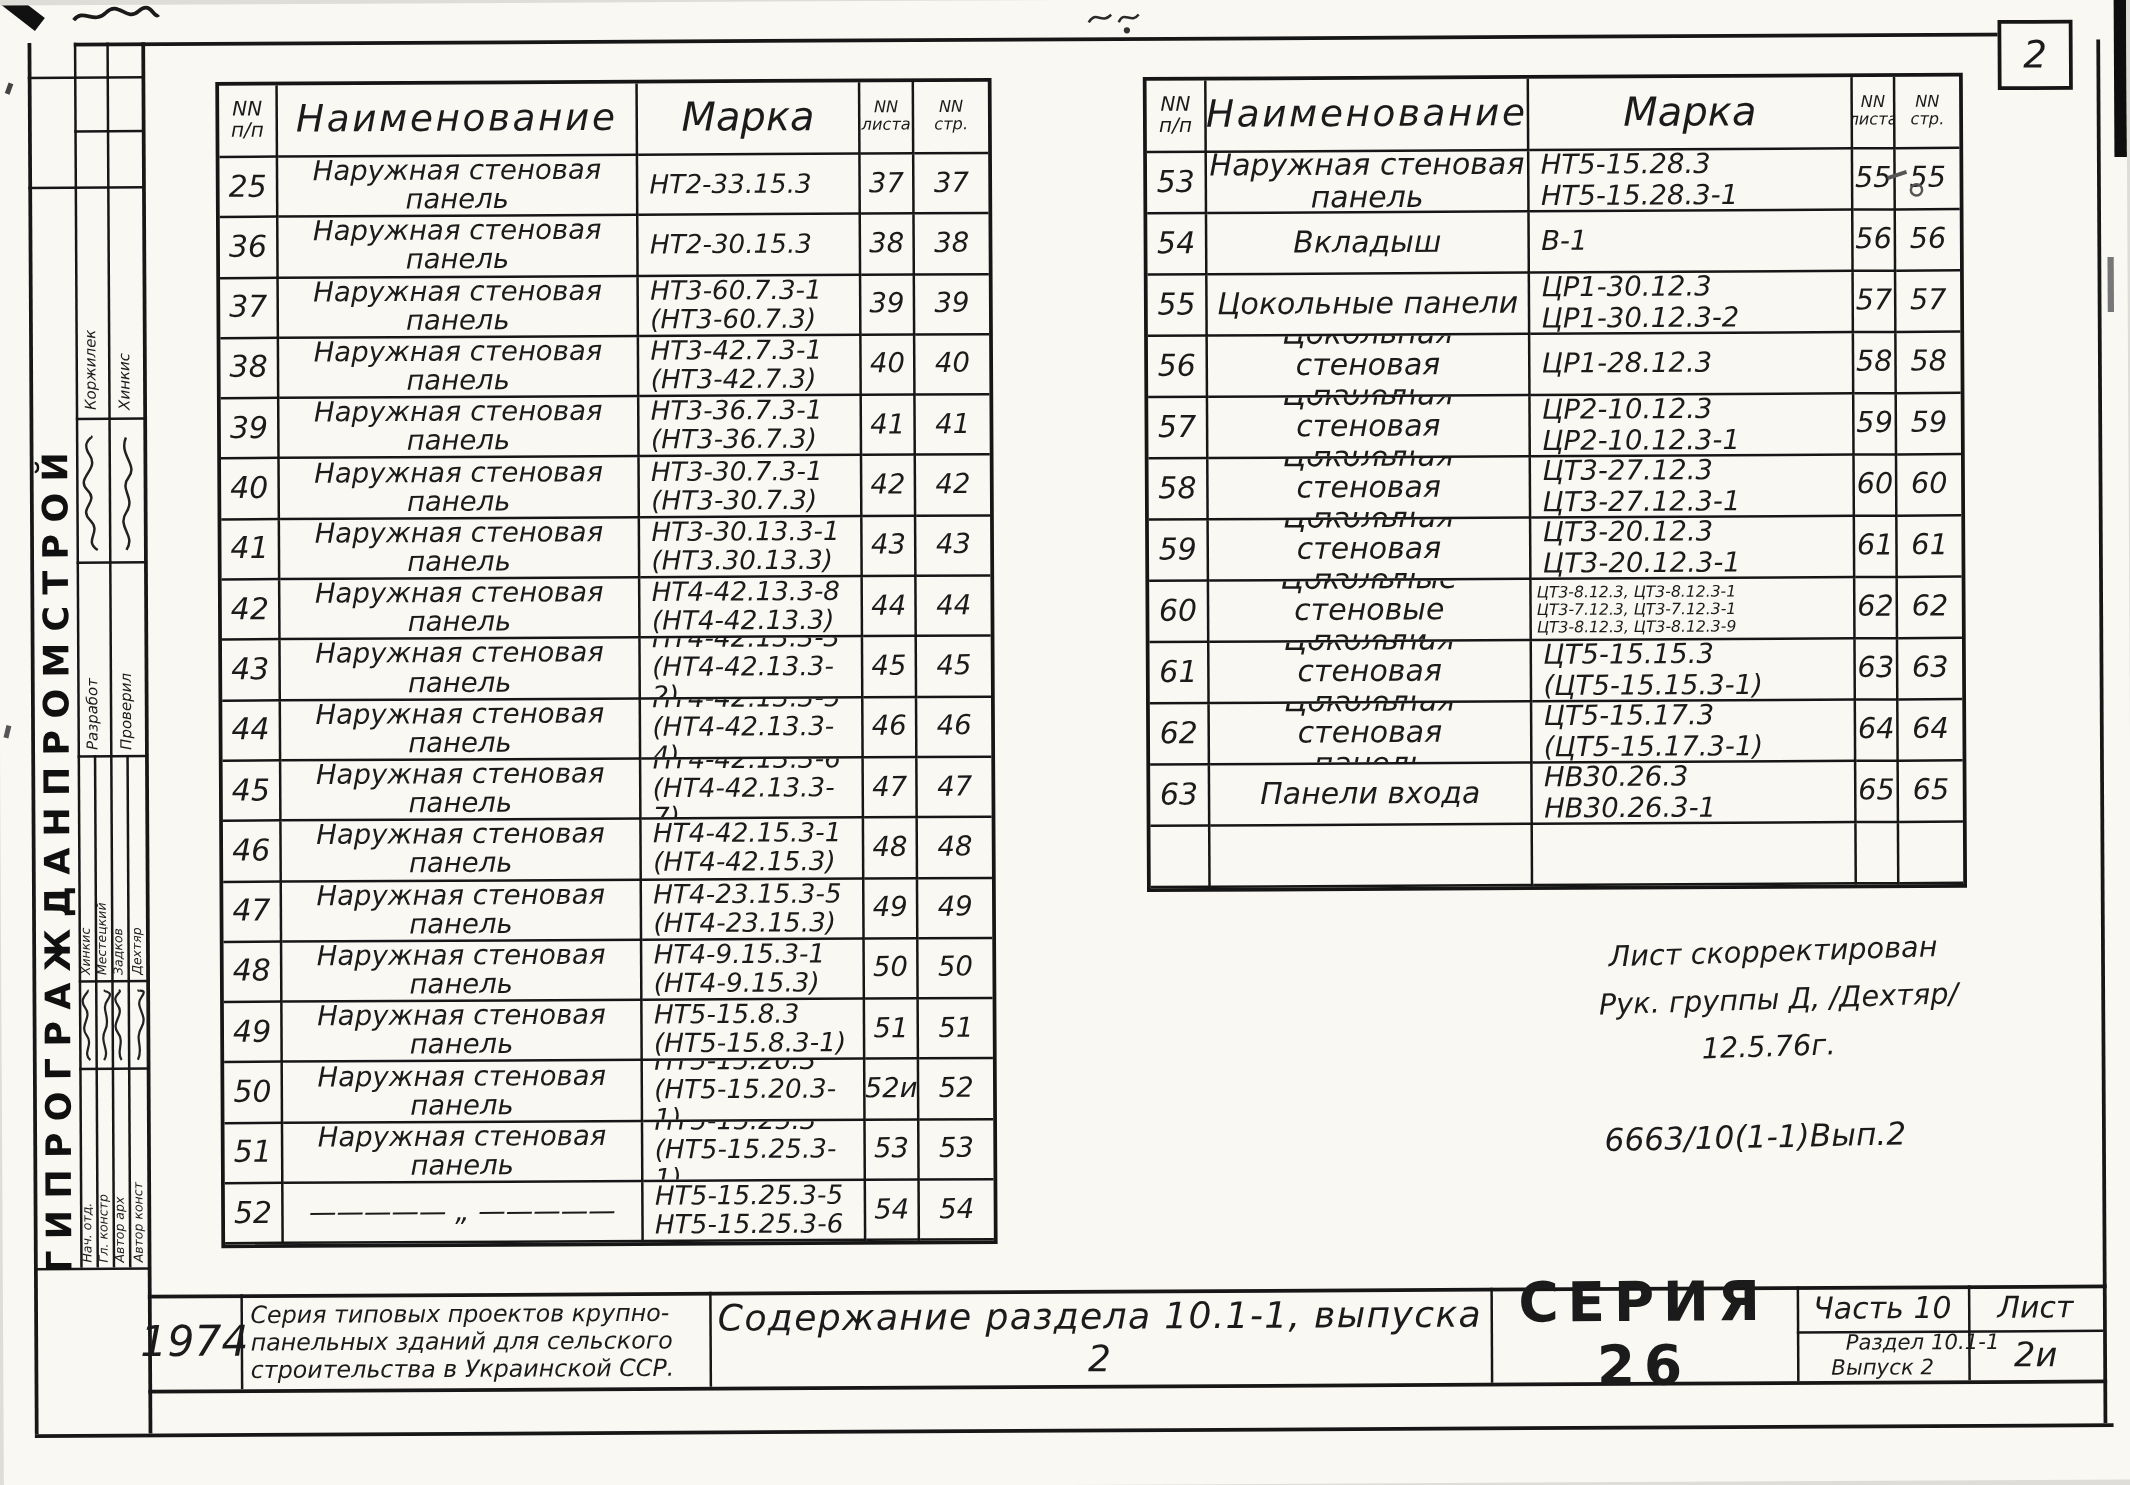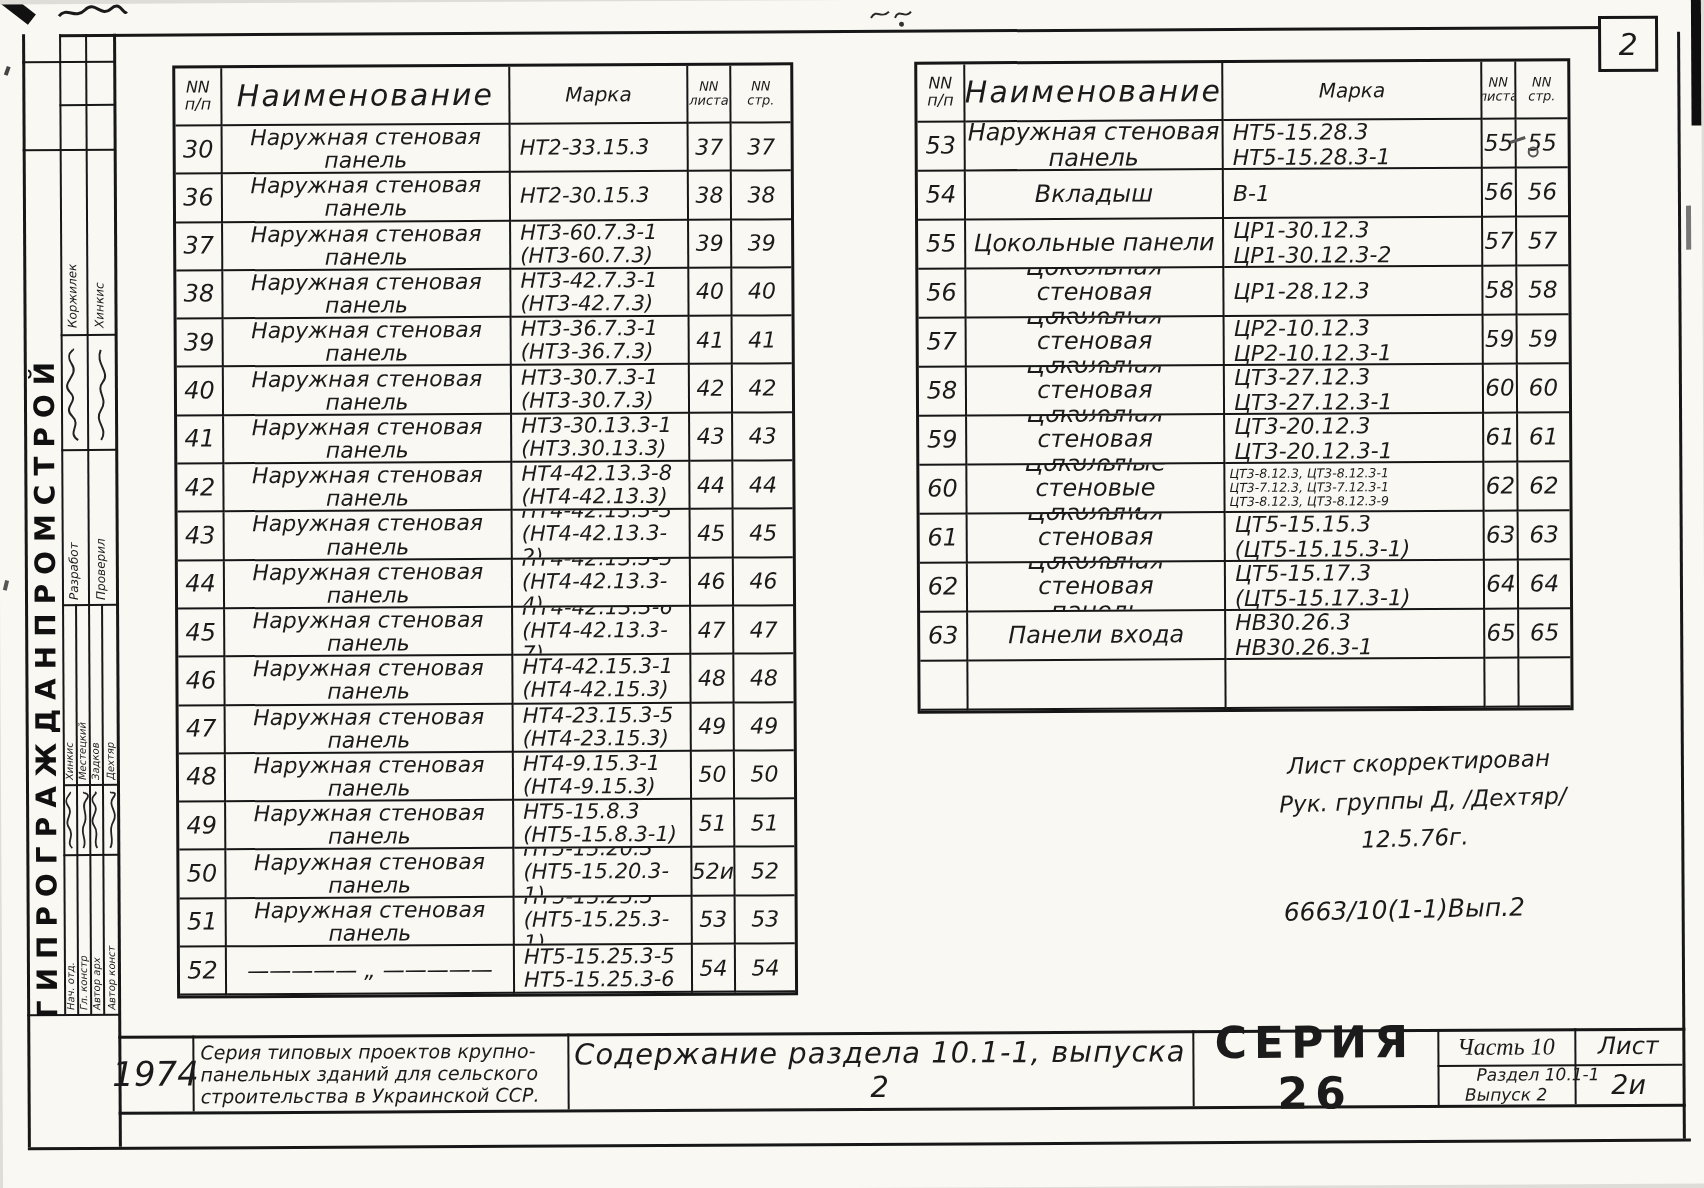"Марка" .hc .hmark { font-size: 20px -> 32px }
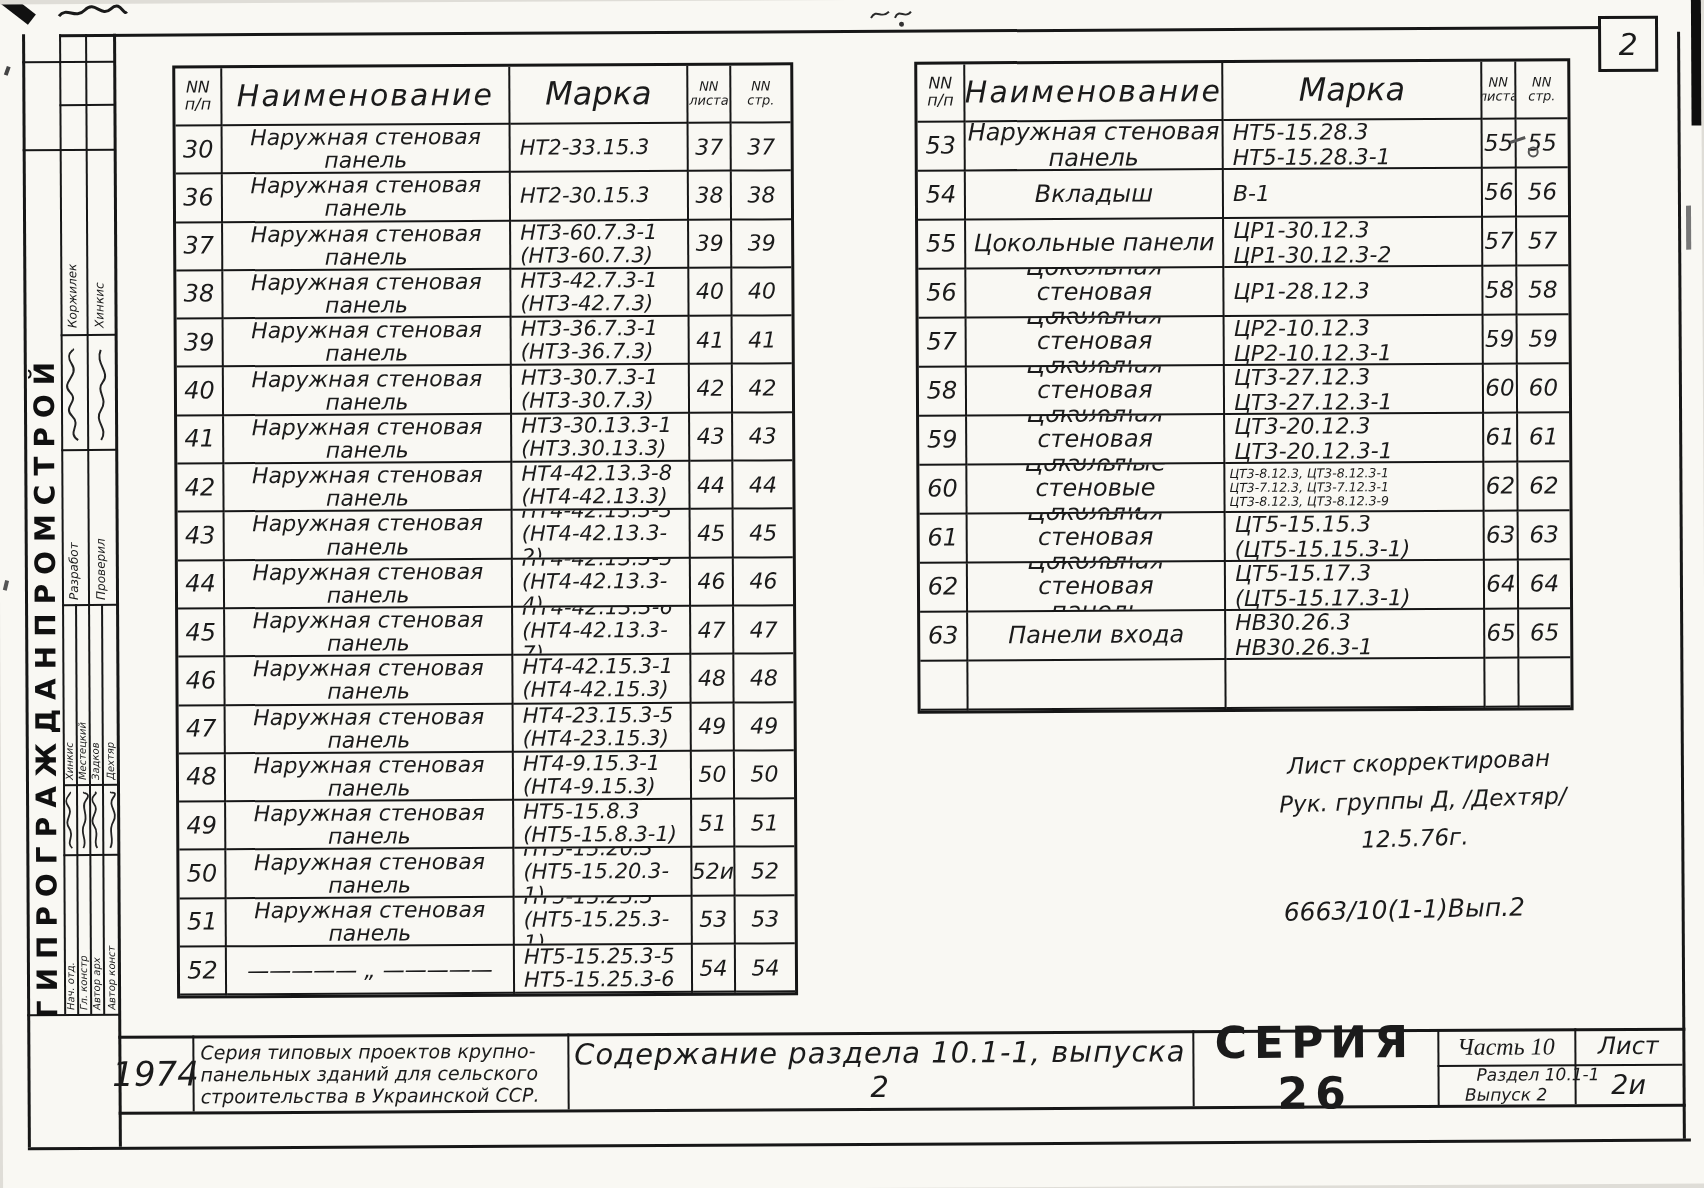"30" div.c { text: 30 -> 25 }
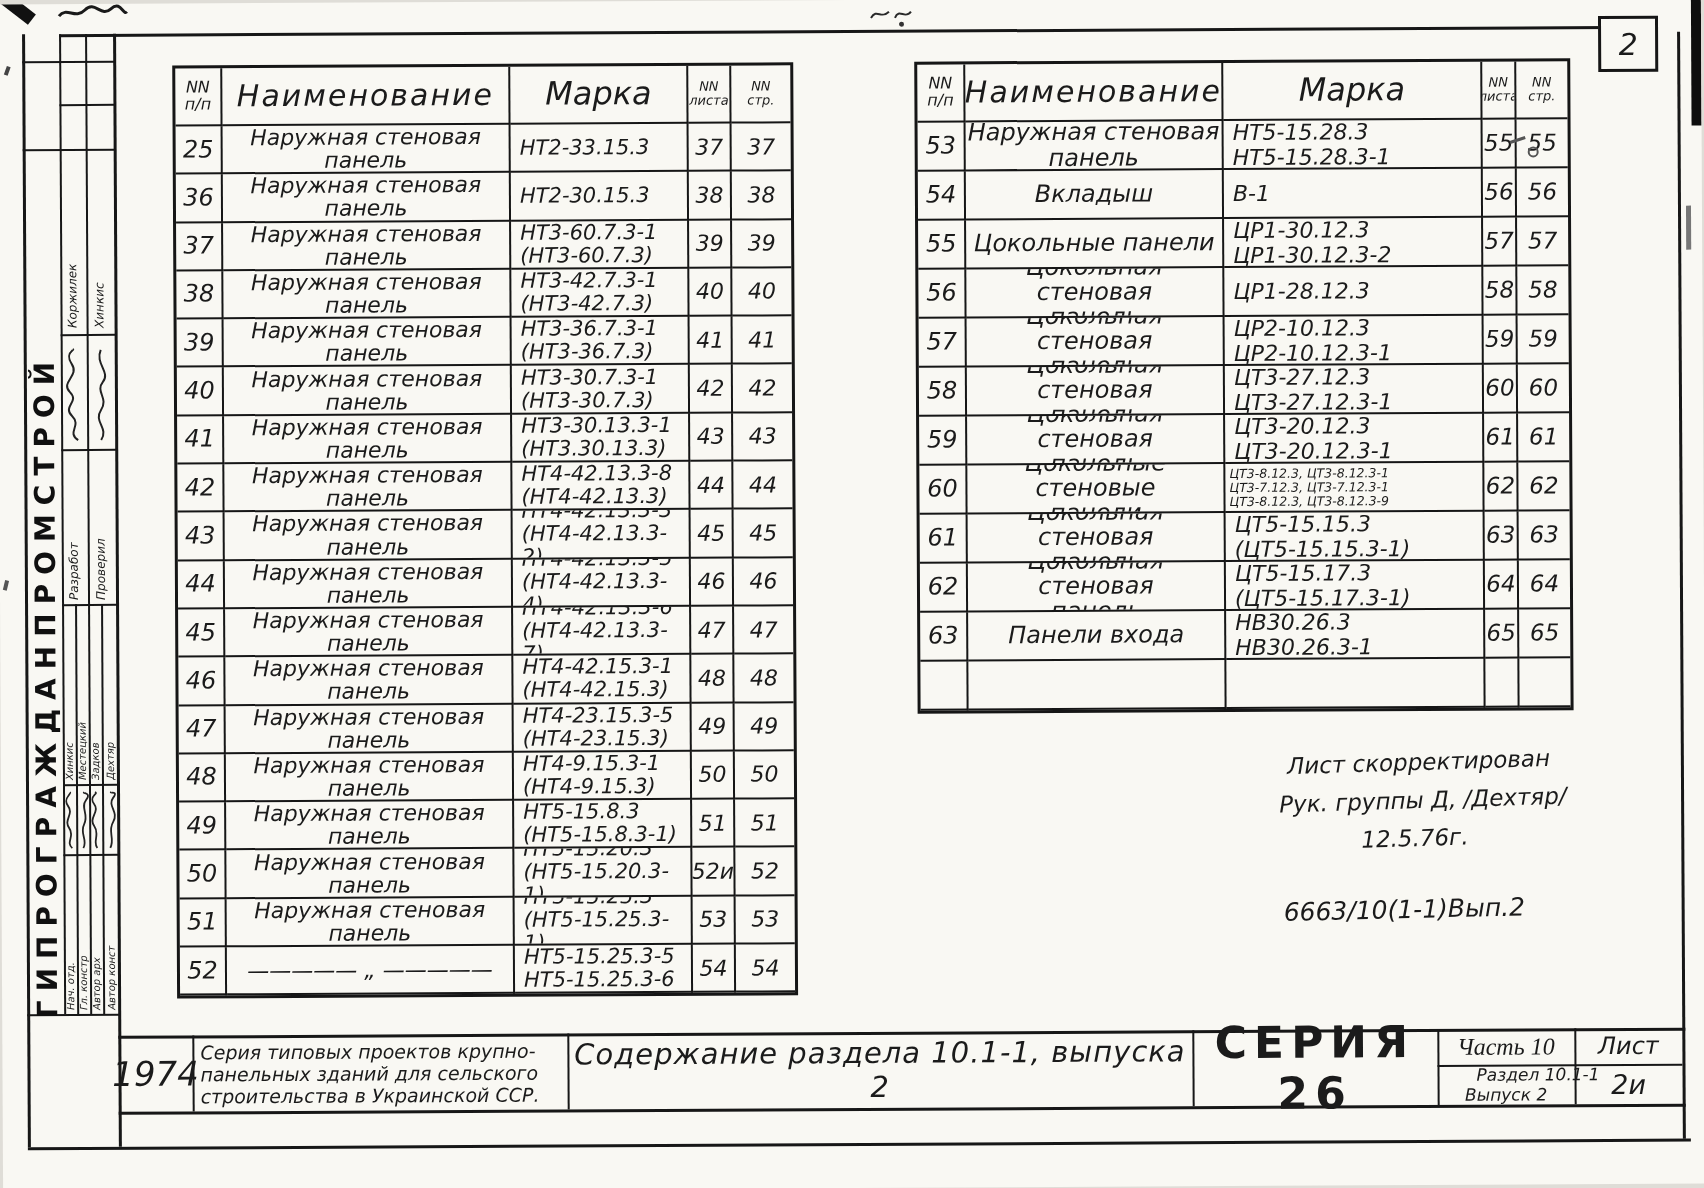"Часть 10" div.tb-text { font-family: Liberation Serif, serif -> none }
